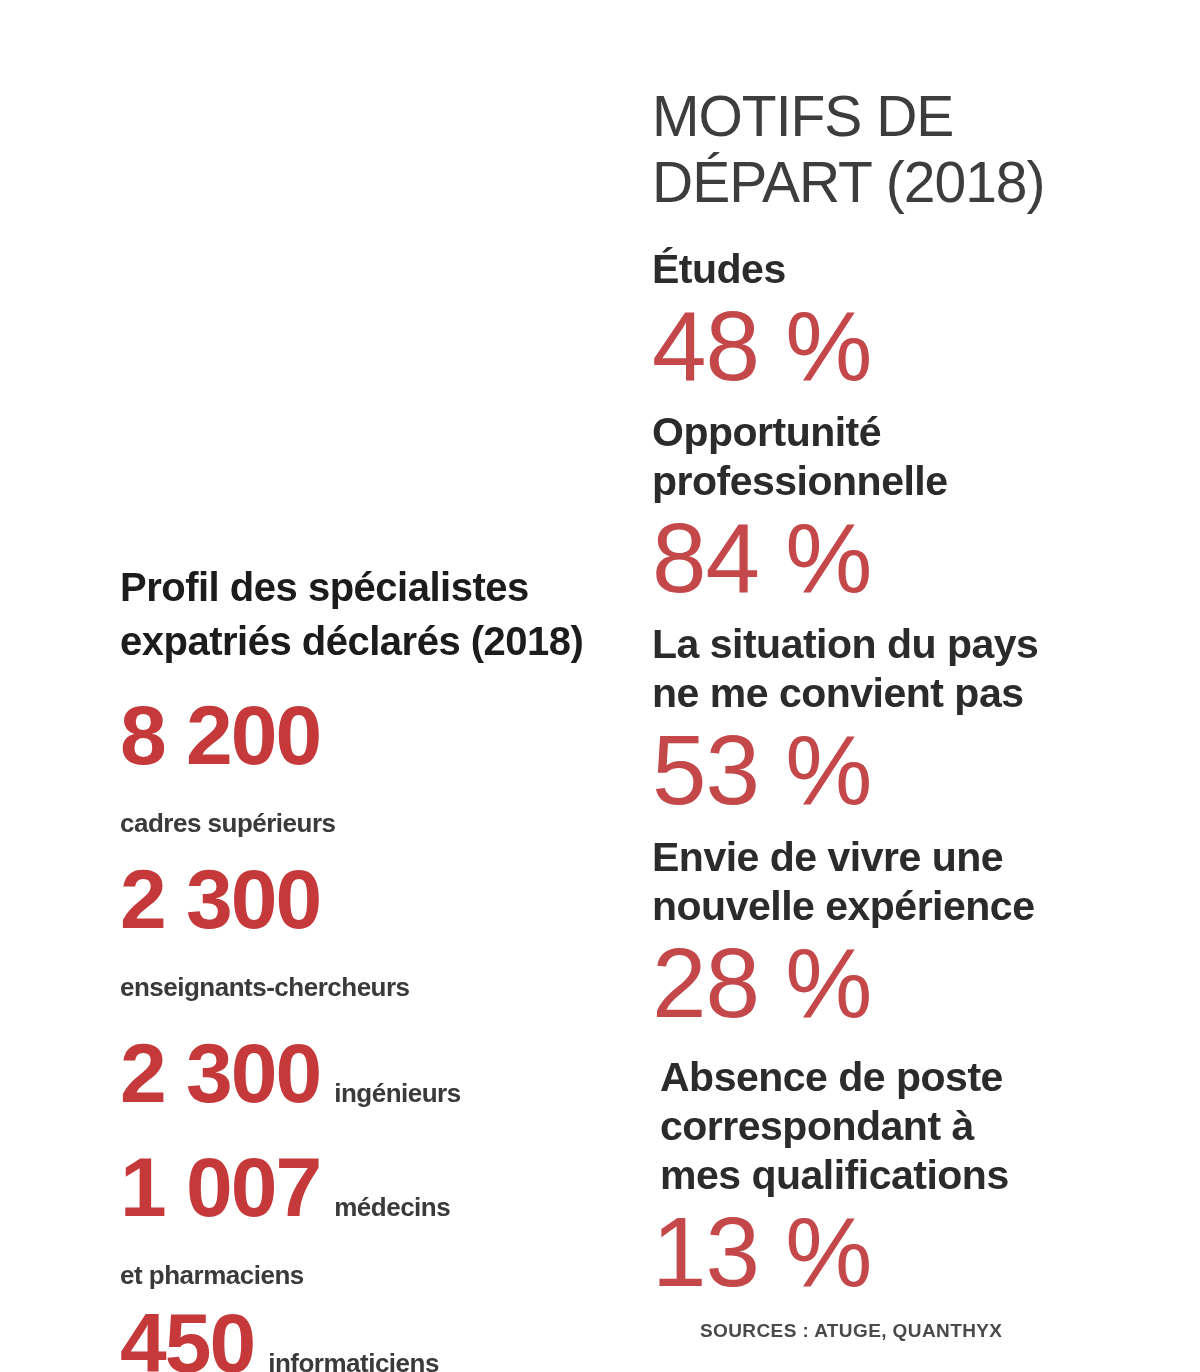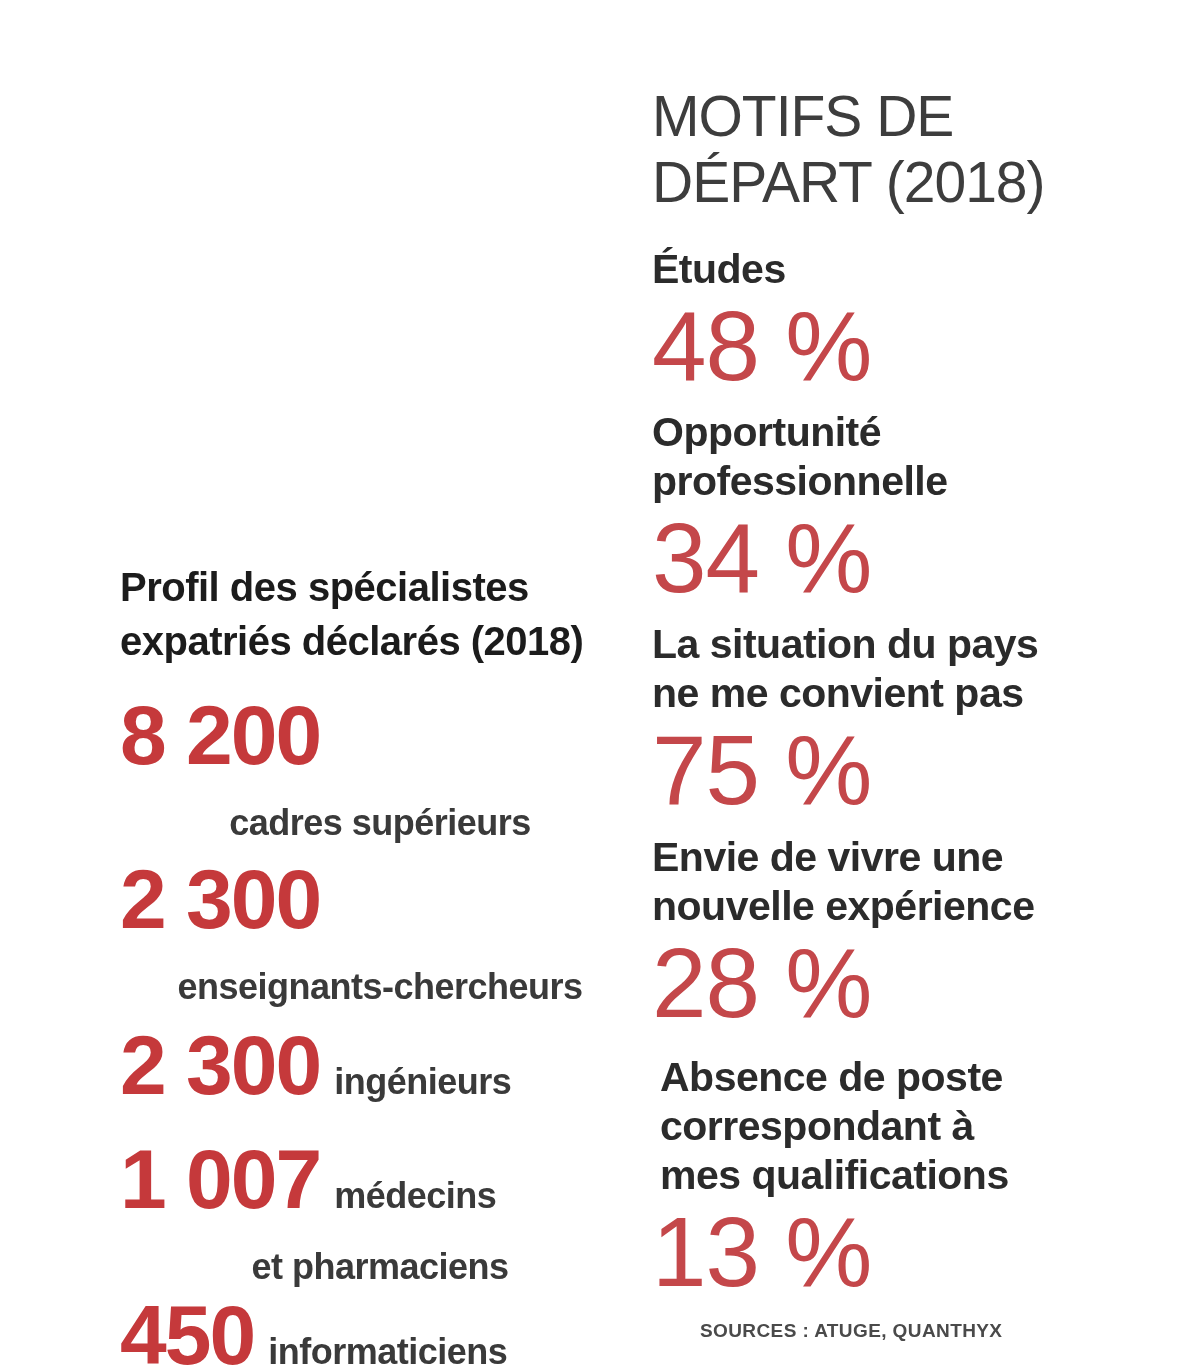"34 %" div.motif-value { text: 34 -> 84 }
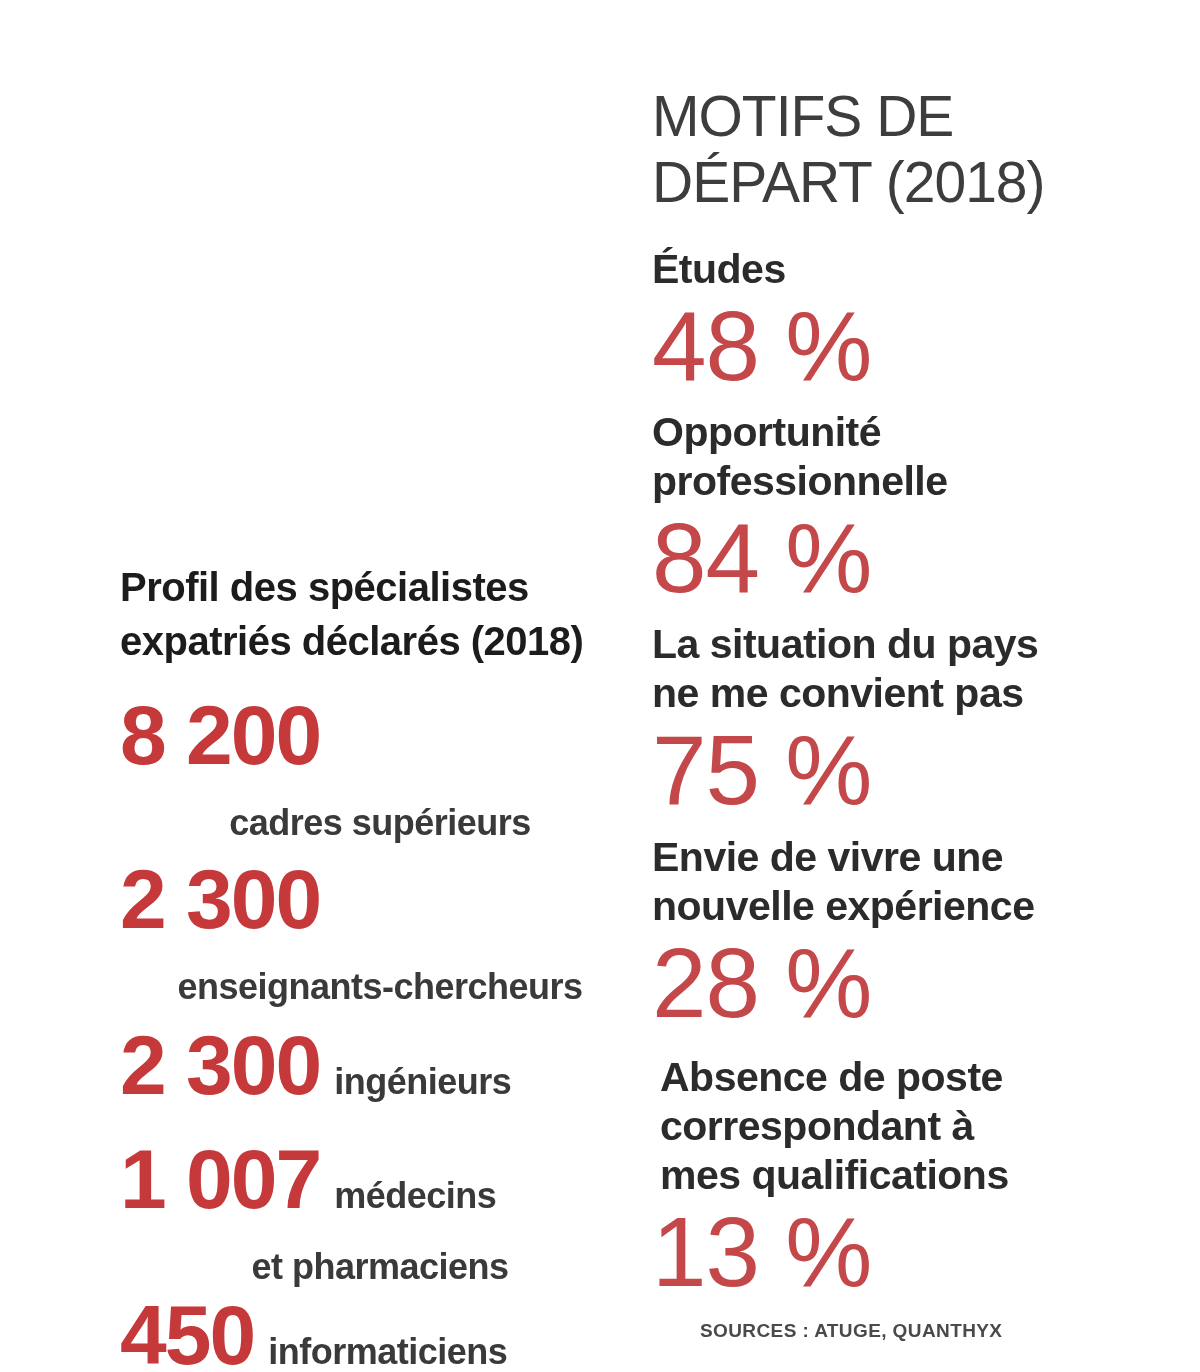"cadres supérieurs" .num-label { font-size: 36px -> 26px; text-align: center -> none }
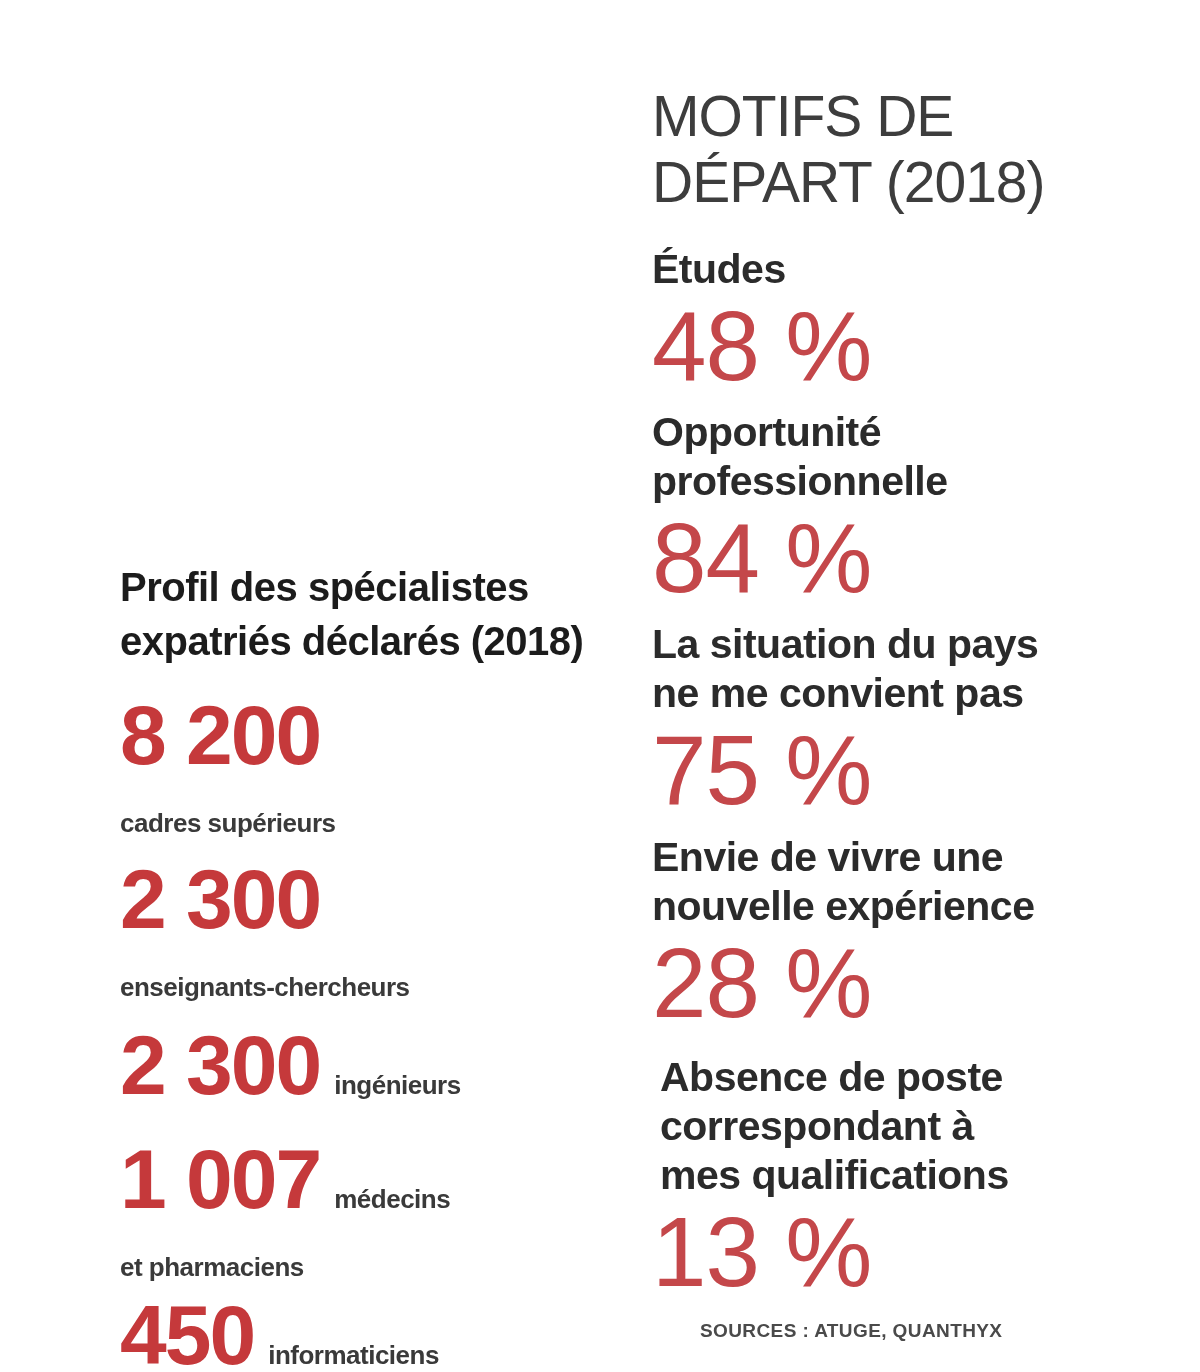"75 %" div.motif-value { text: 75 -> 53 }
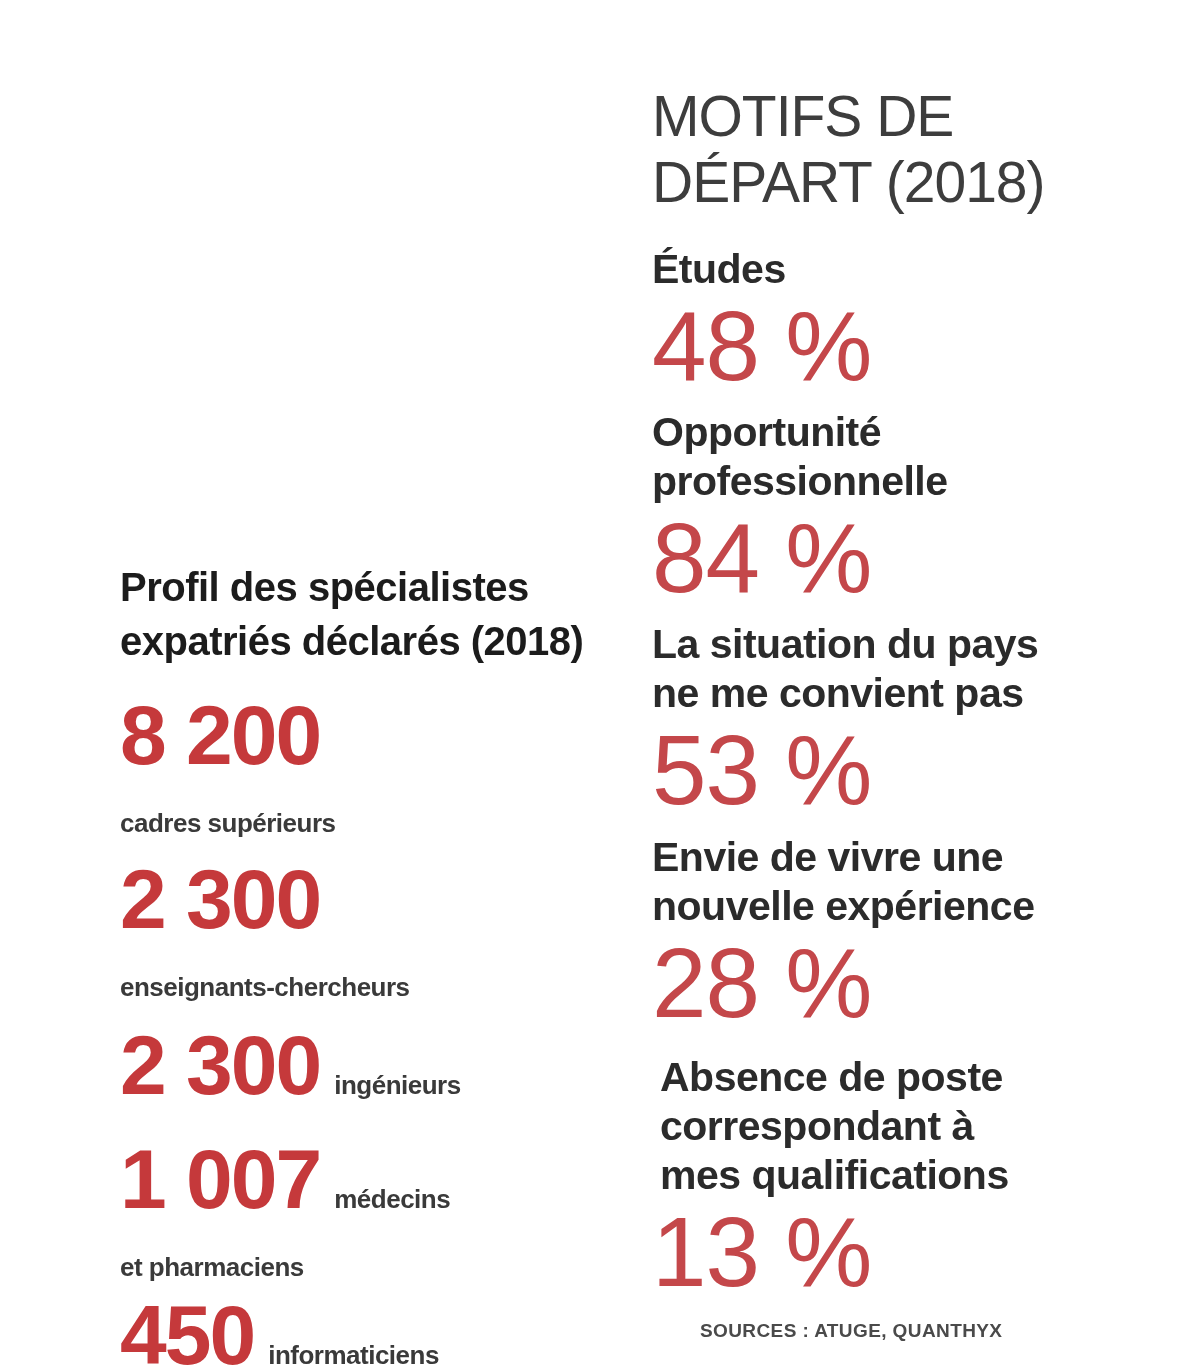"2 300 ingénieurs" .m14 { margin-top: 14px -> 22px }
